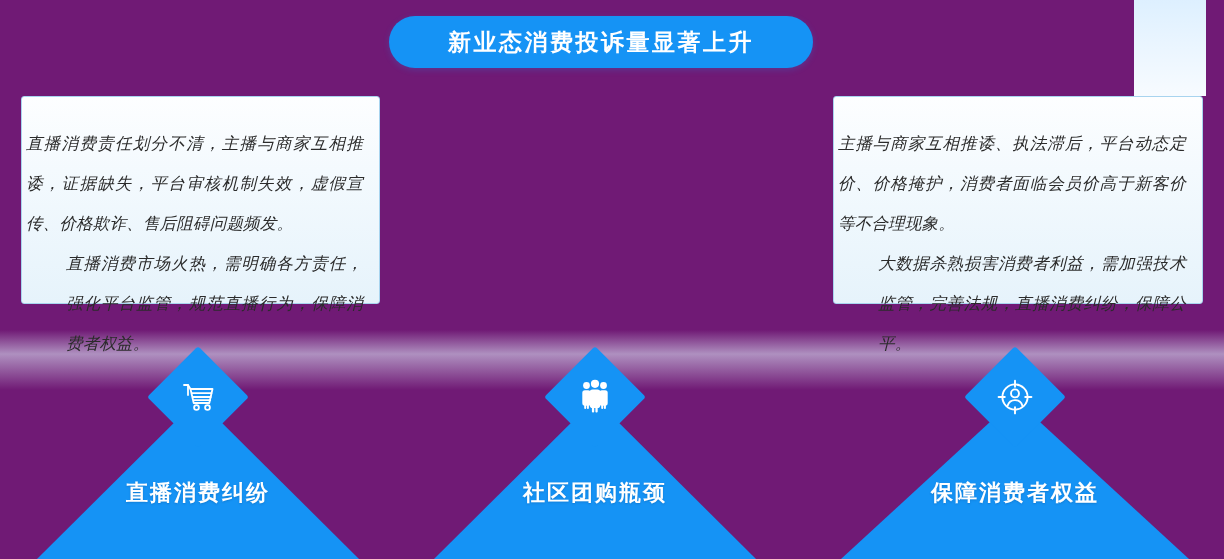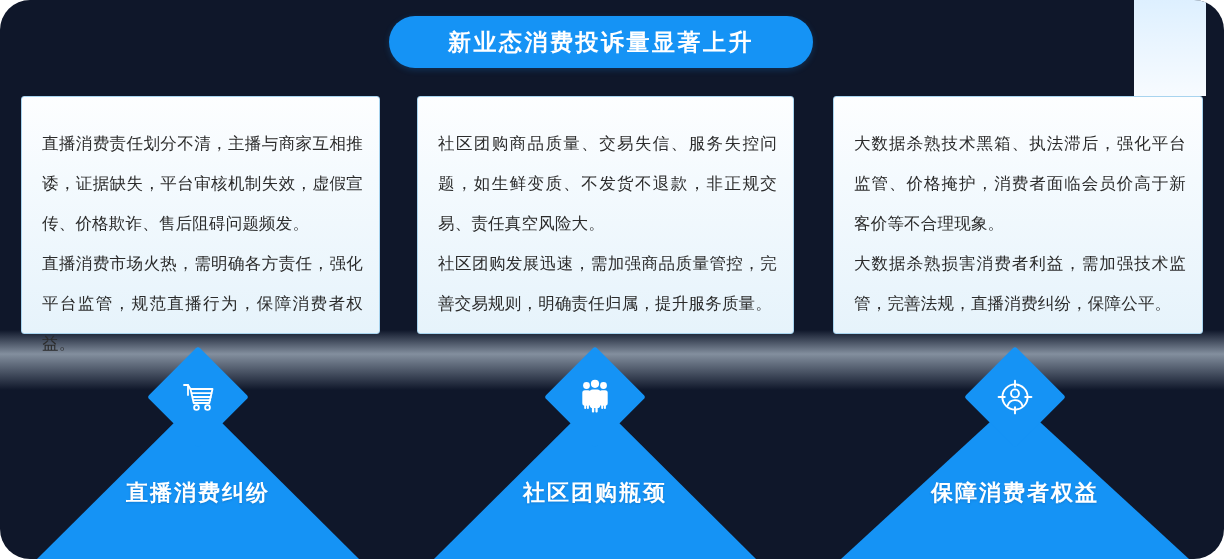"新业态消费投诉量显著上升" #stage { background: #0f172a -> #701a75; border-radius: 30px -> none }
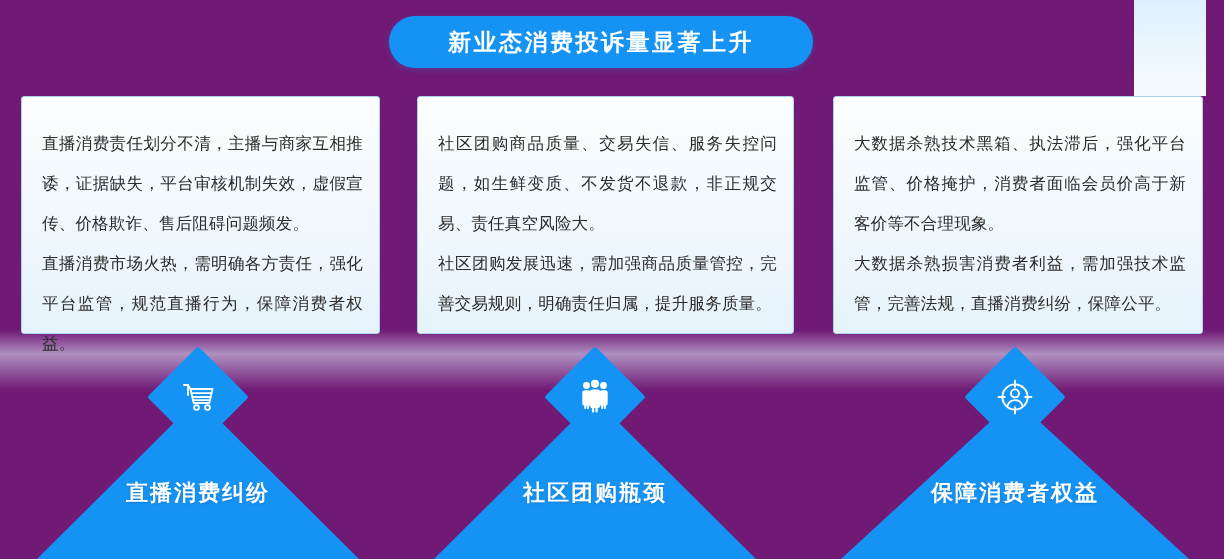"直播消费责任划分不清，主播与商家互相推诿，证据缺失，平台审核机制失效，虚假宣传、" .card { font-style: none -> italic; height: 238px -> 208px; padding: 26px 16px 18px 20px -> 26px 16px 18px 4px }
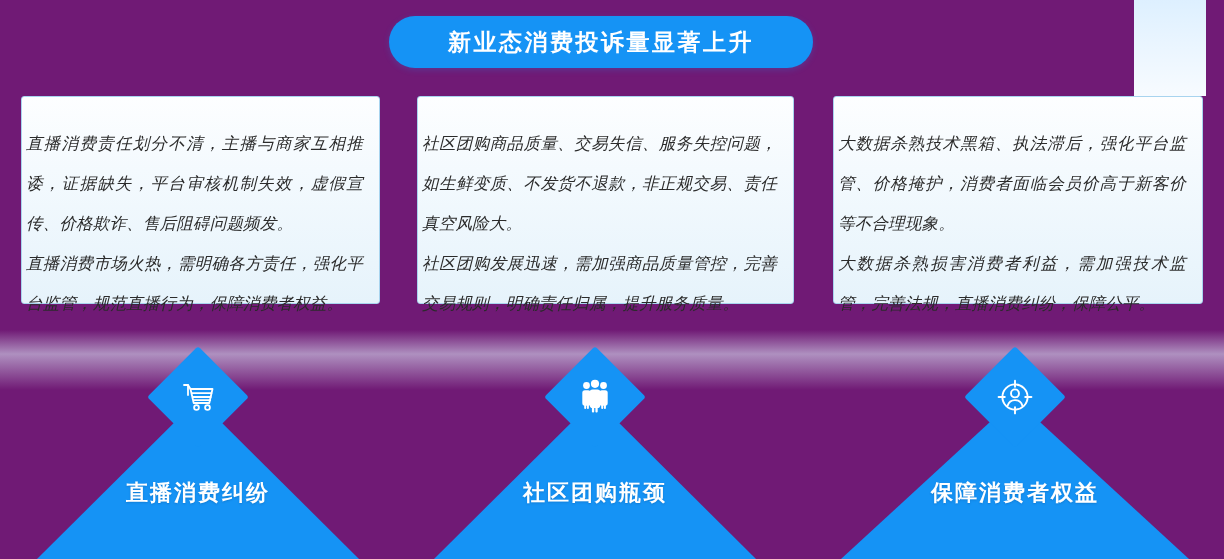"社区团购商品质量、交易失信、服务失控问题，如生鲜变质、不发货不退款，非正规交易、" div.card { html: <div> <p>社区团购商品质量、交易失信、服务失控问题，如生鲜变质、不发货不退款，非正规交易、责任真空风险大。</p> <p>社区团购发展迅速，需加强商品质量管控，完善交易规则，明确责任归属，提升服务质量。</p> </div> -> none }
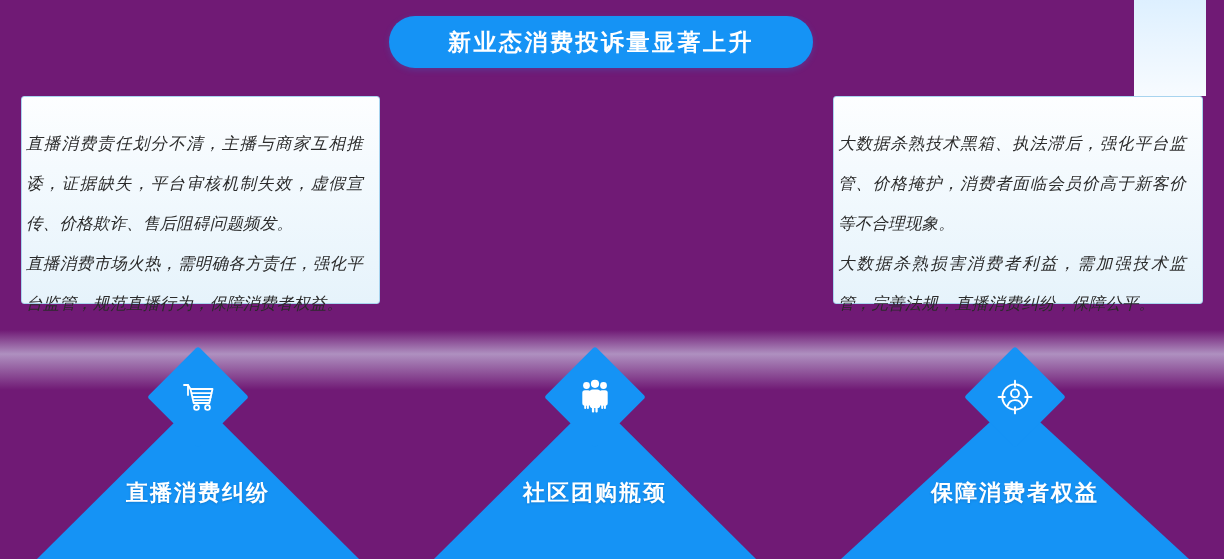"大数据杀熟技术黑箱、执法滞后，强化平台监管、价格掩护，消费者面临会员价高于新客价" p.para { text: 大数据杀熟技术黑箱、执法滞后，强化平台监管 -> 主播与商家互相推诿、执法滞后，平台动态定价 }
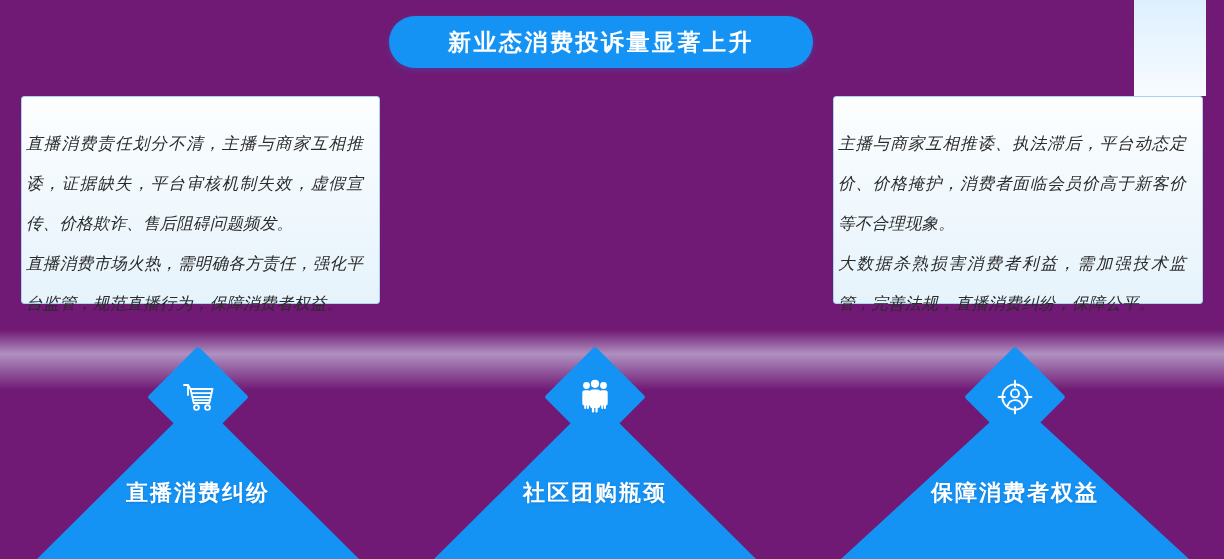"直播消费市场火热，需明确各方责任，强化平台监管，规范直播行为，保障消费者权益。" .card .para + .para { margin-left: none -> 40px }
